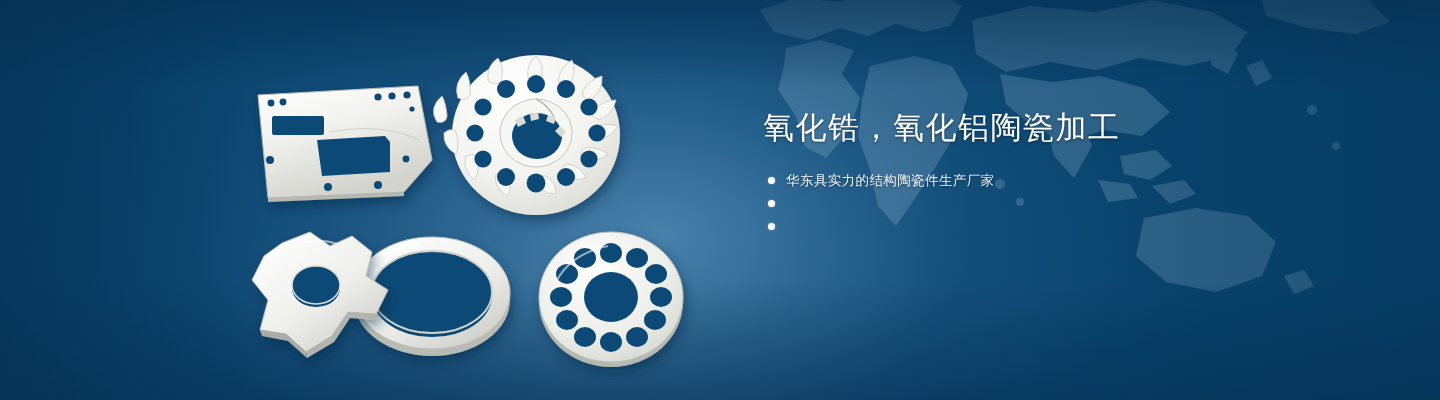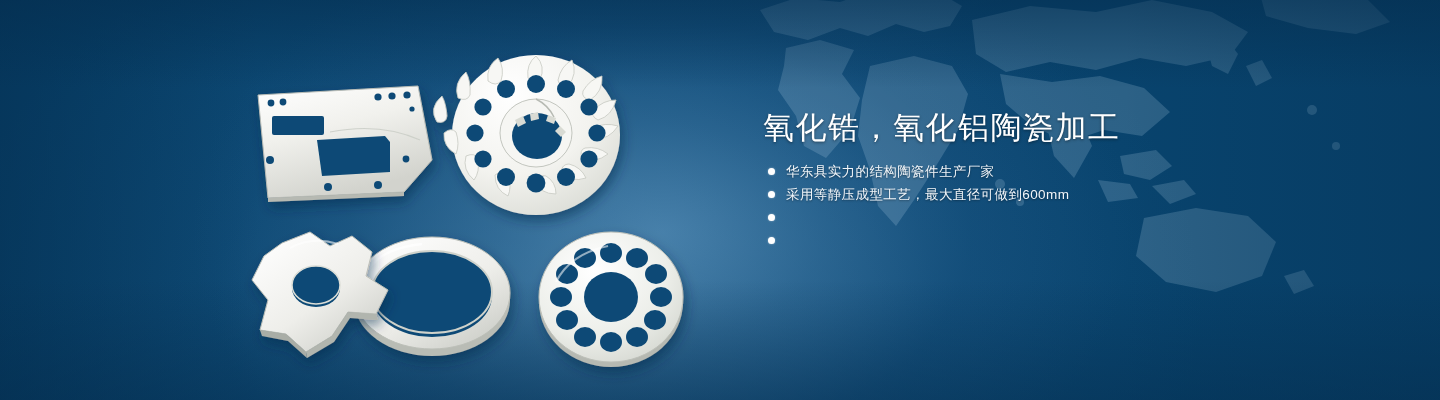"华东具实力的结构陶瓷件生产厂家" .bullets { margin-top: 12px -> 21px }
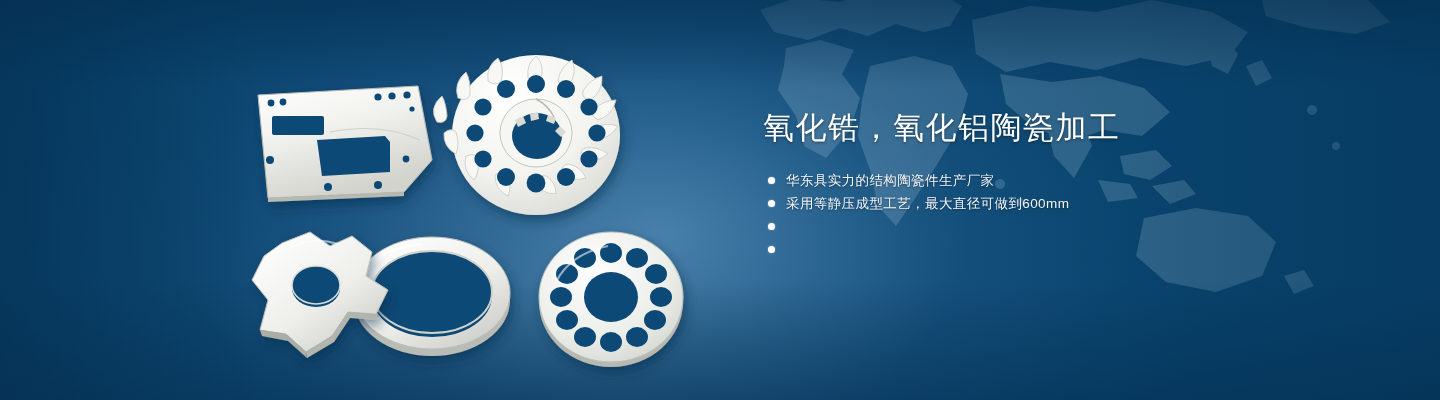"采用等静压成型工艺，最大直径可做到600mm" li.bullet { html: <li> <span></span> <span>采用等静压成型工艺，最大直径可做到600mm</span> </li> -> none }
